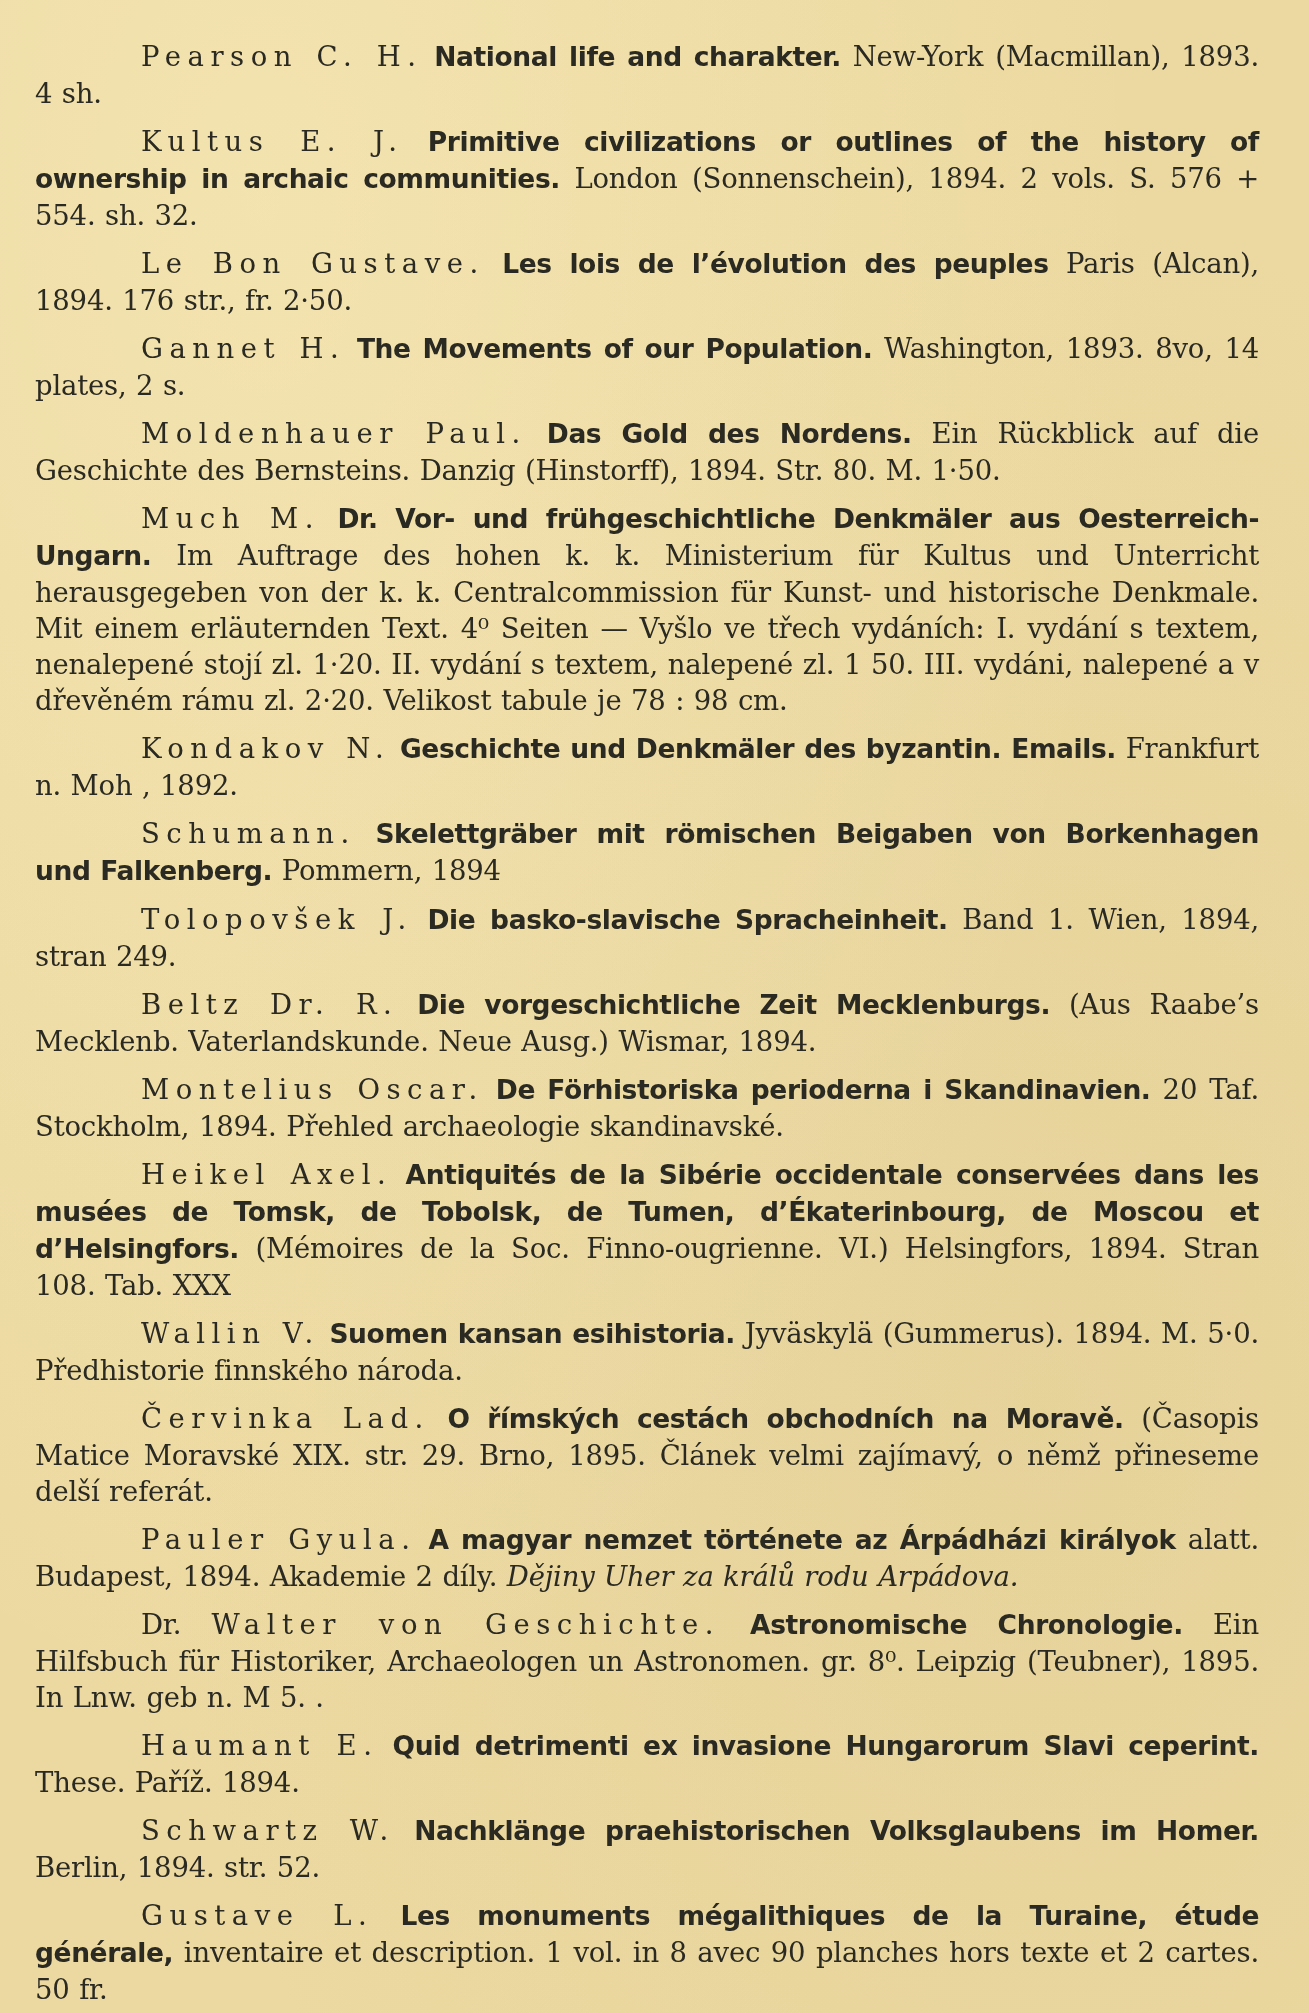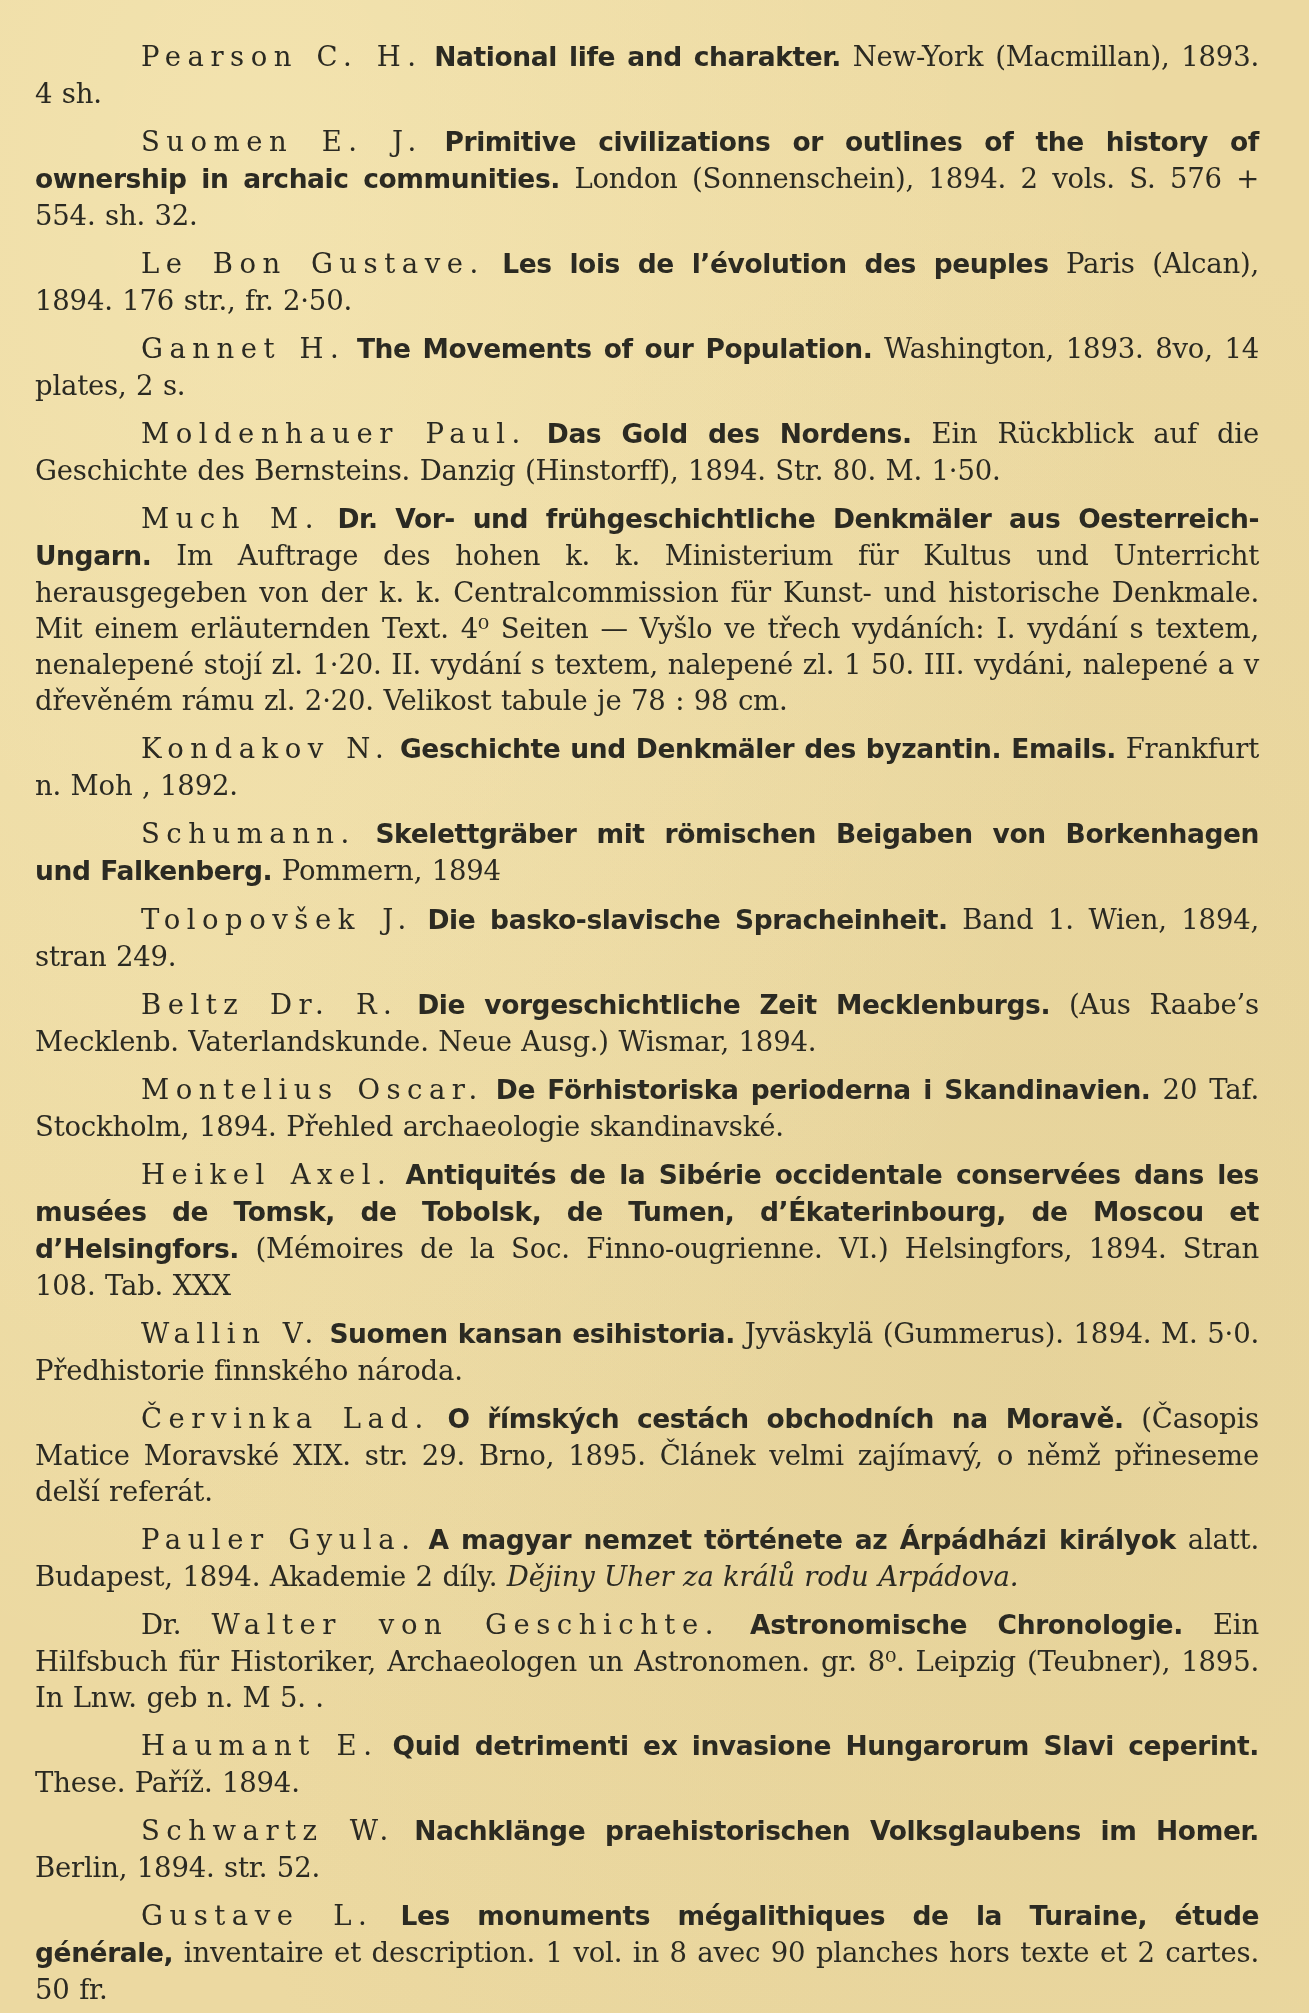"Suomen E. J." span.author { text: Suomen -> Kultus }
